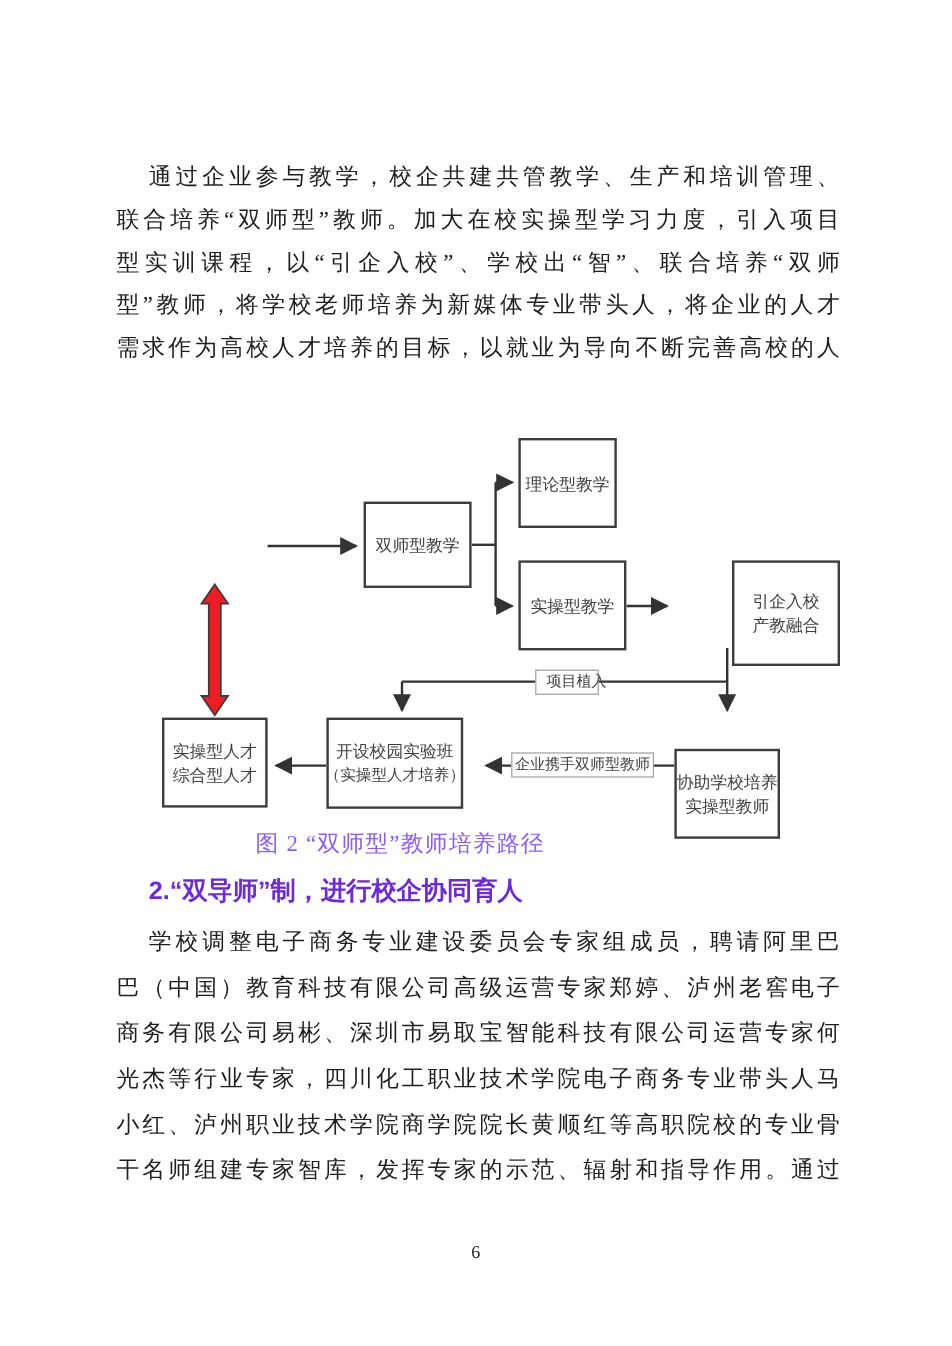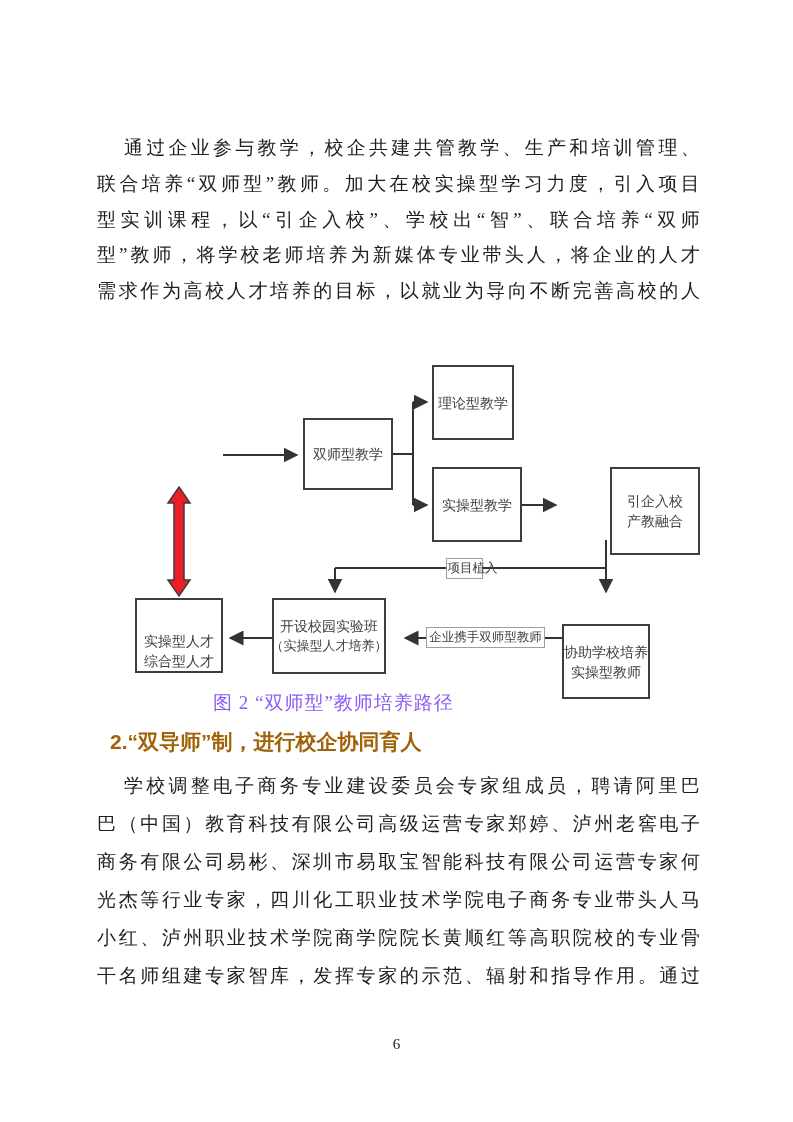"项目植入" div.flabel { width: 37px -> 53px }
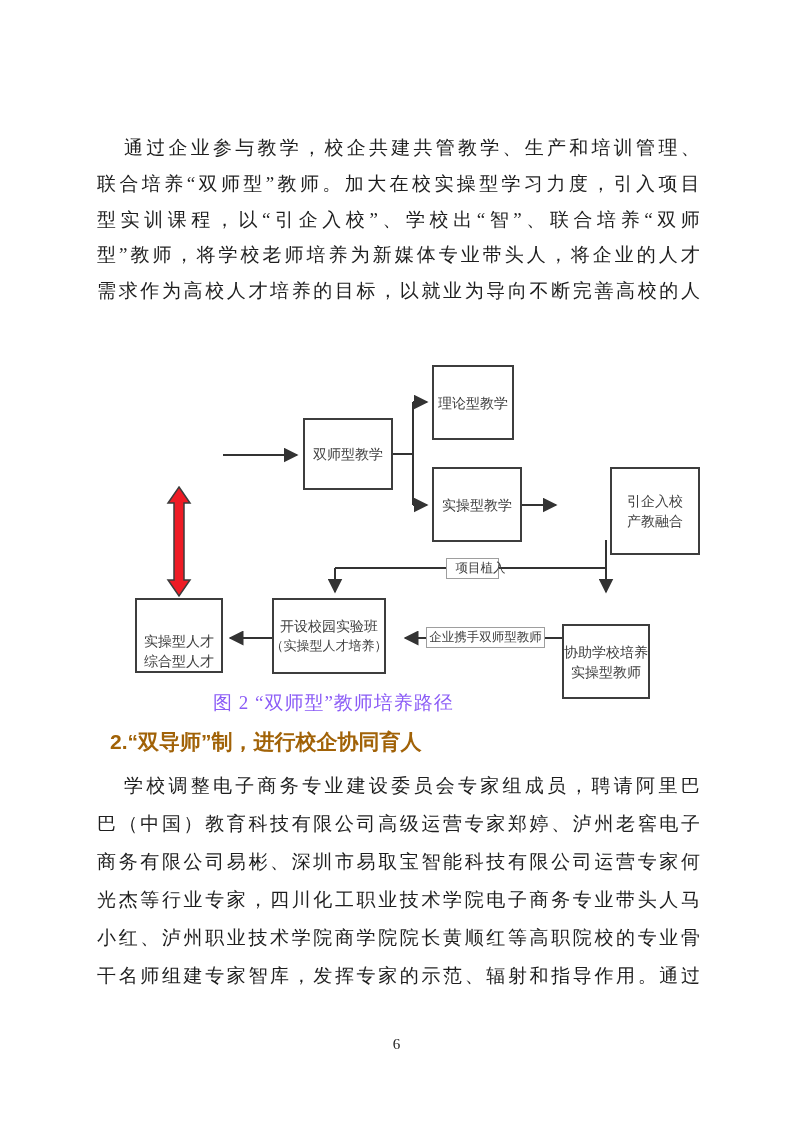"实操型人才" div.fbox { justify-content: flex-end -> none }
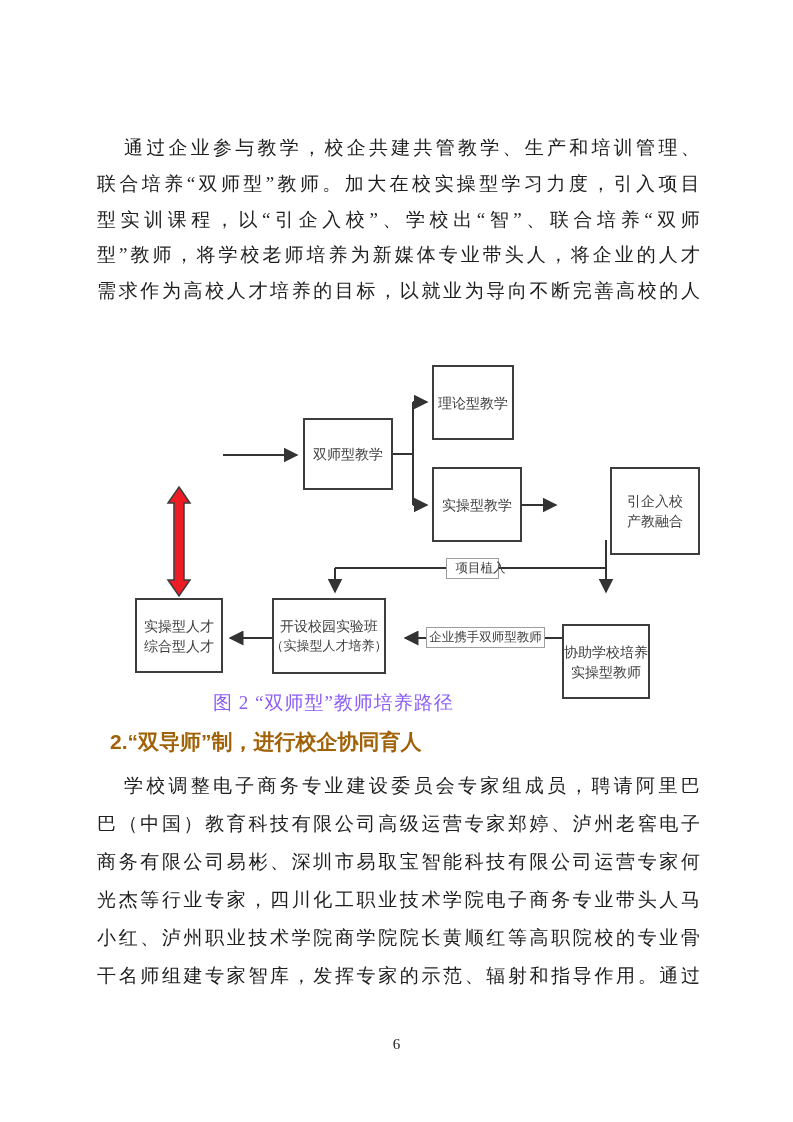"2.“双导师”制，进行校企协同育人" .heading { color: #a16207 -> #6d28d9; left: 110px -> 124px }
